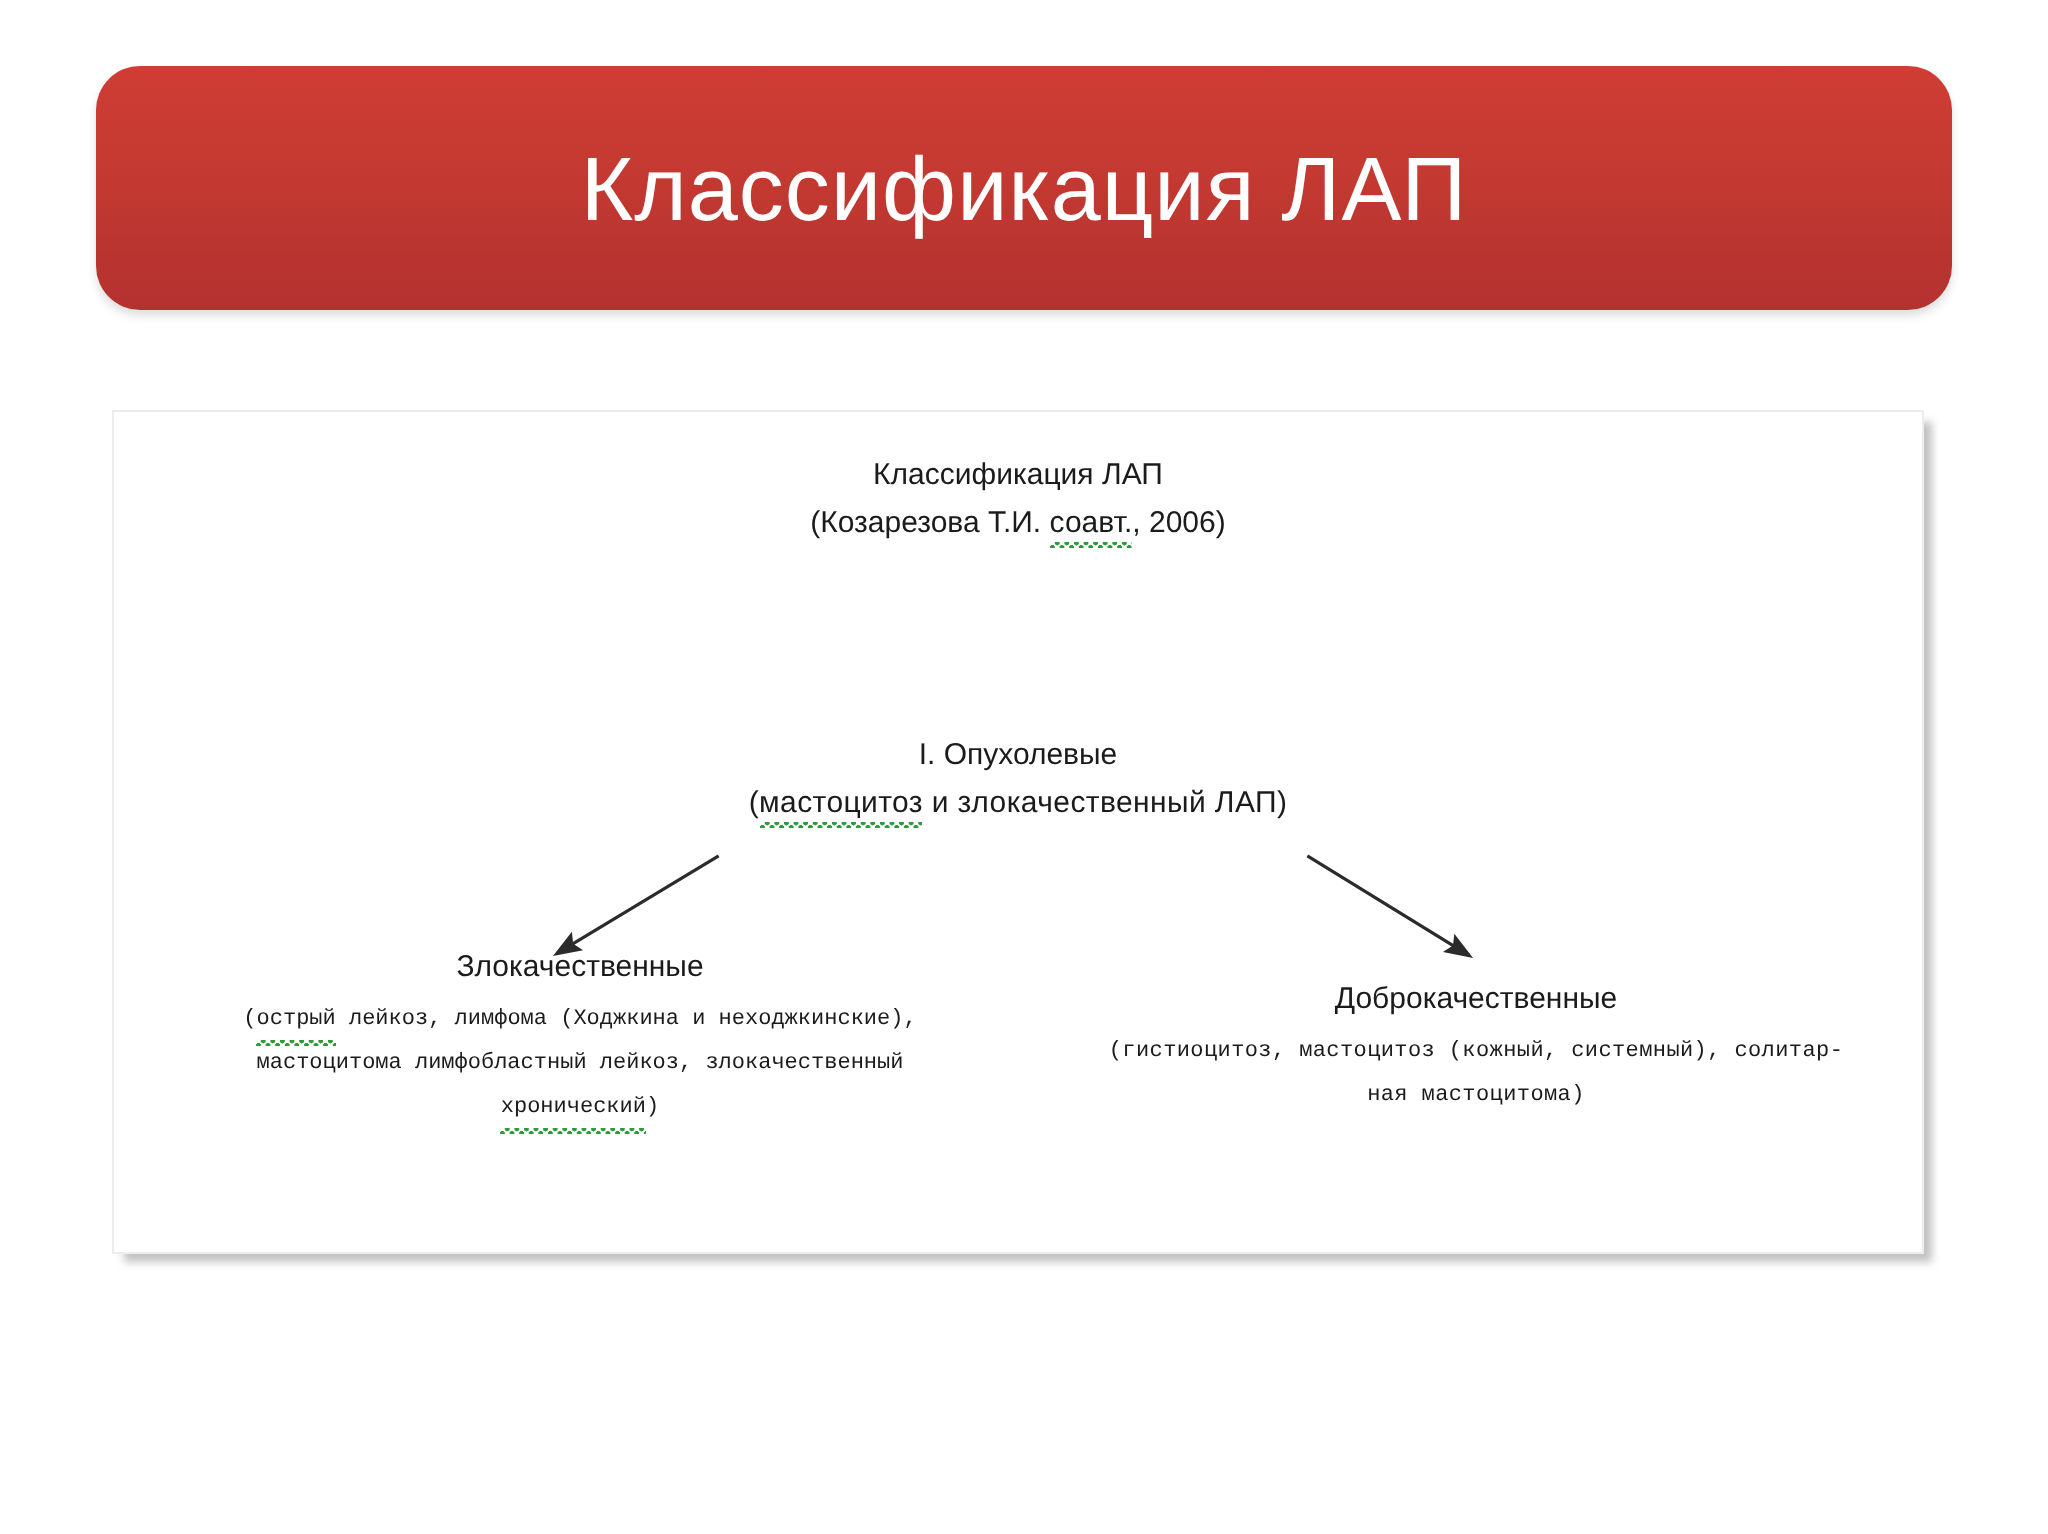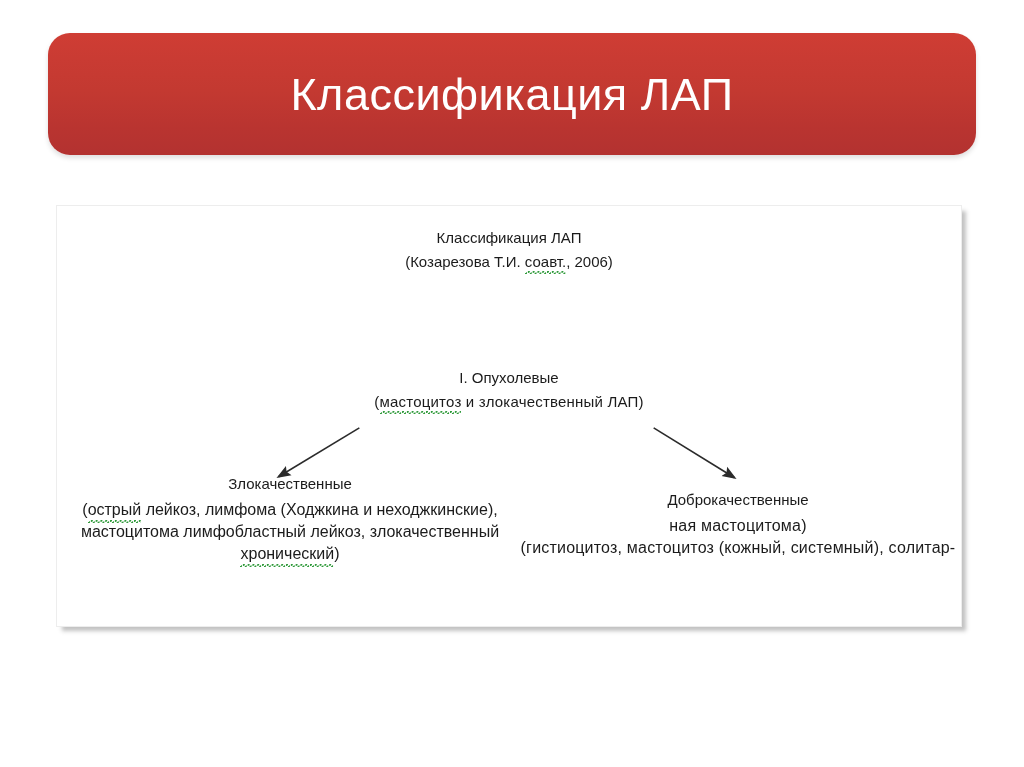"(острый лейкоз, лимфома (Ходжкина и" .branch-body { font-family: none -> Liberation Mono, monospace; font-size: 16px -> 11px }
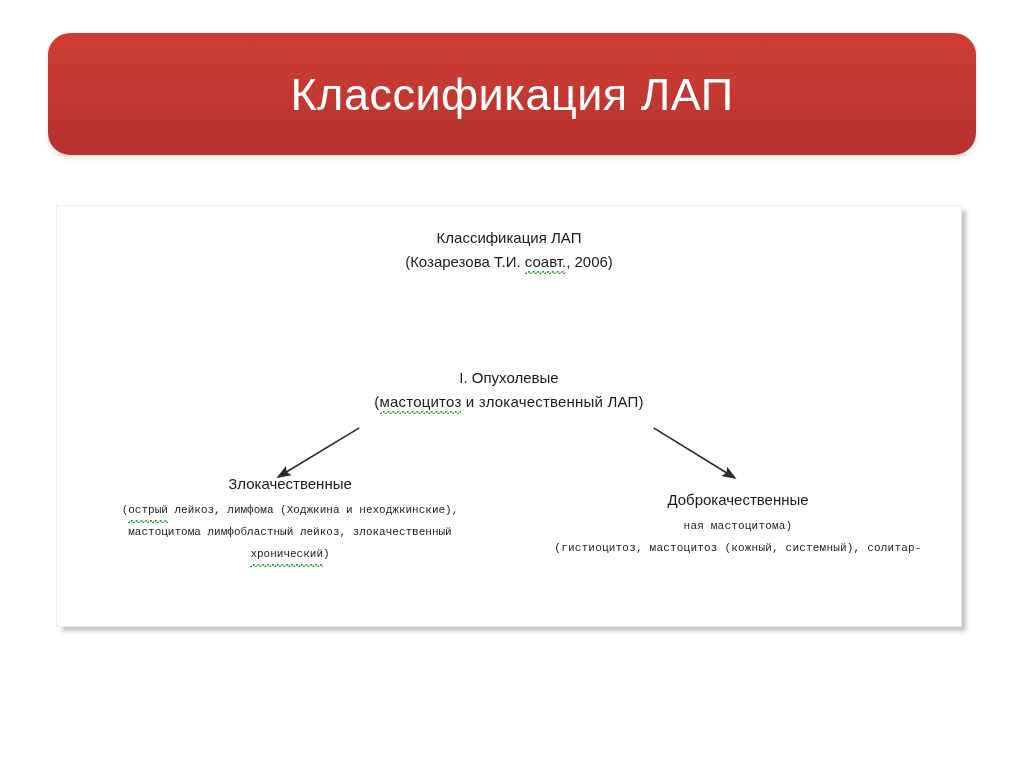"ная мастоцитома)" div { order: before "(гистиоцитоз, мастоцитоз (кожный," -> after "(гистиоцитоз, мастоцитоз (кожный," }
